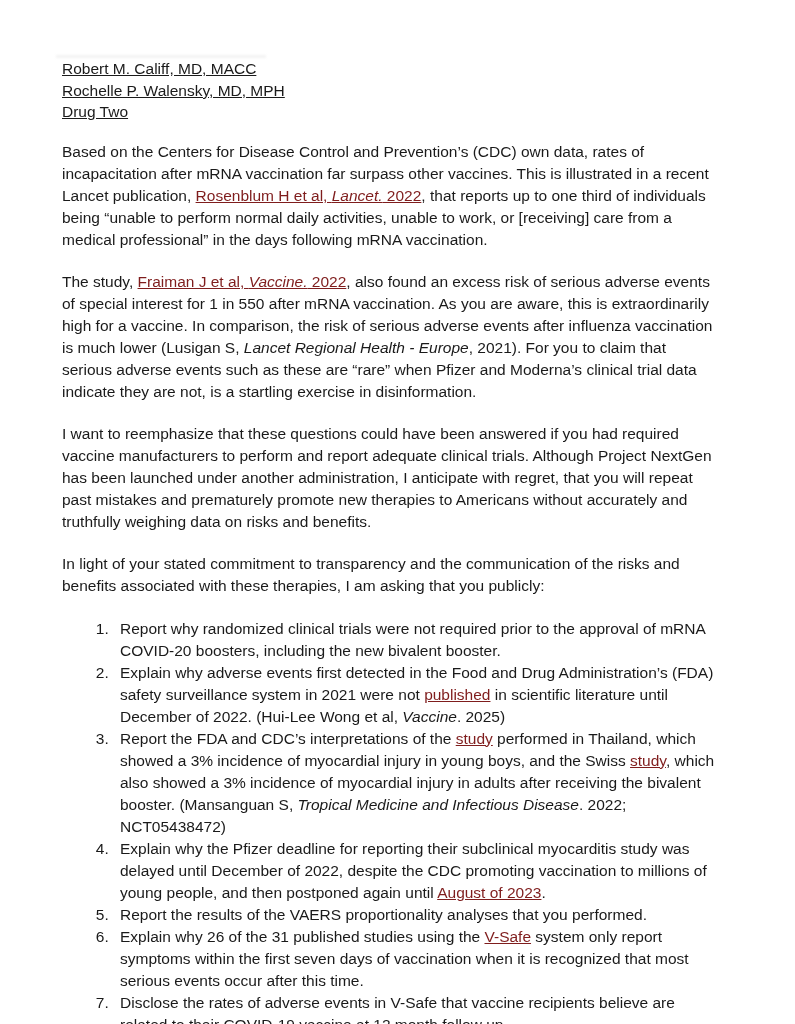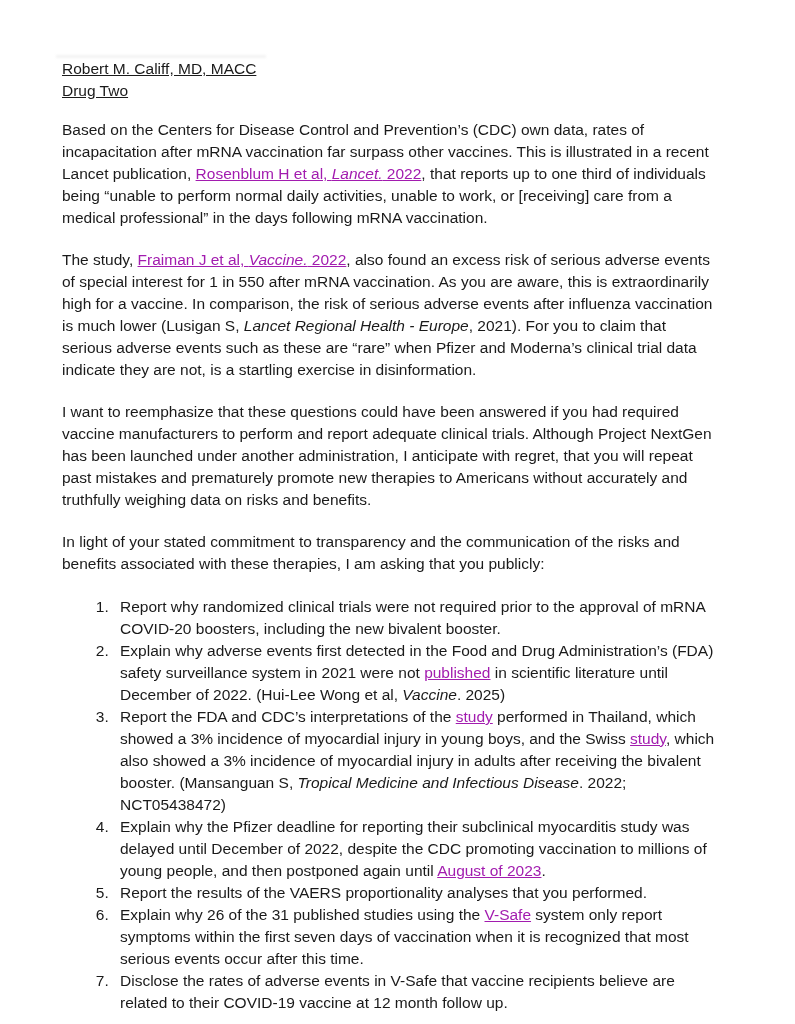"Rochelle P. Walensky, MD, MPH" div { html: none -> <div>Rochelle P. Walensky, MD, MPH</div> }
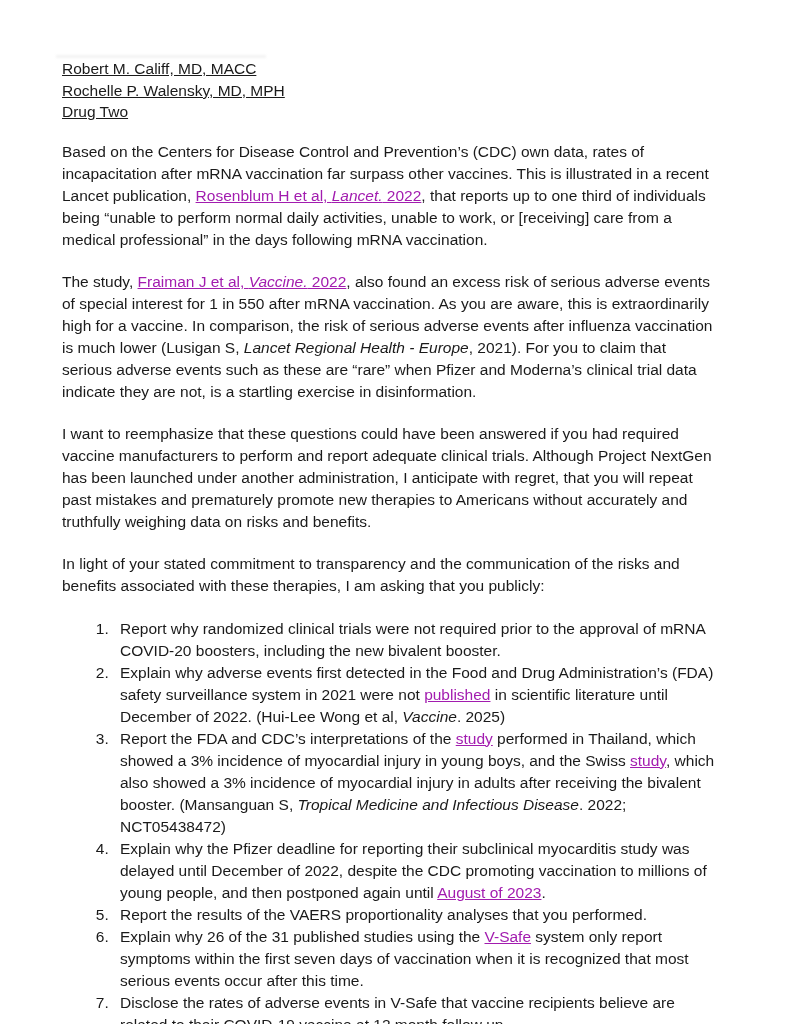"Rosenblum H et al, Lancet." a.lnk, span.lnk { color: #a21caf -> #7f1d1d }
